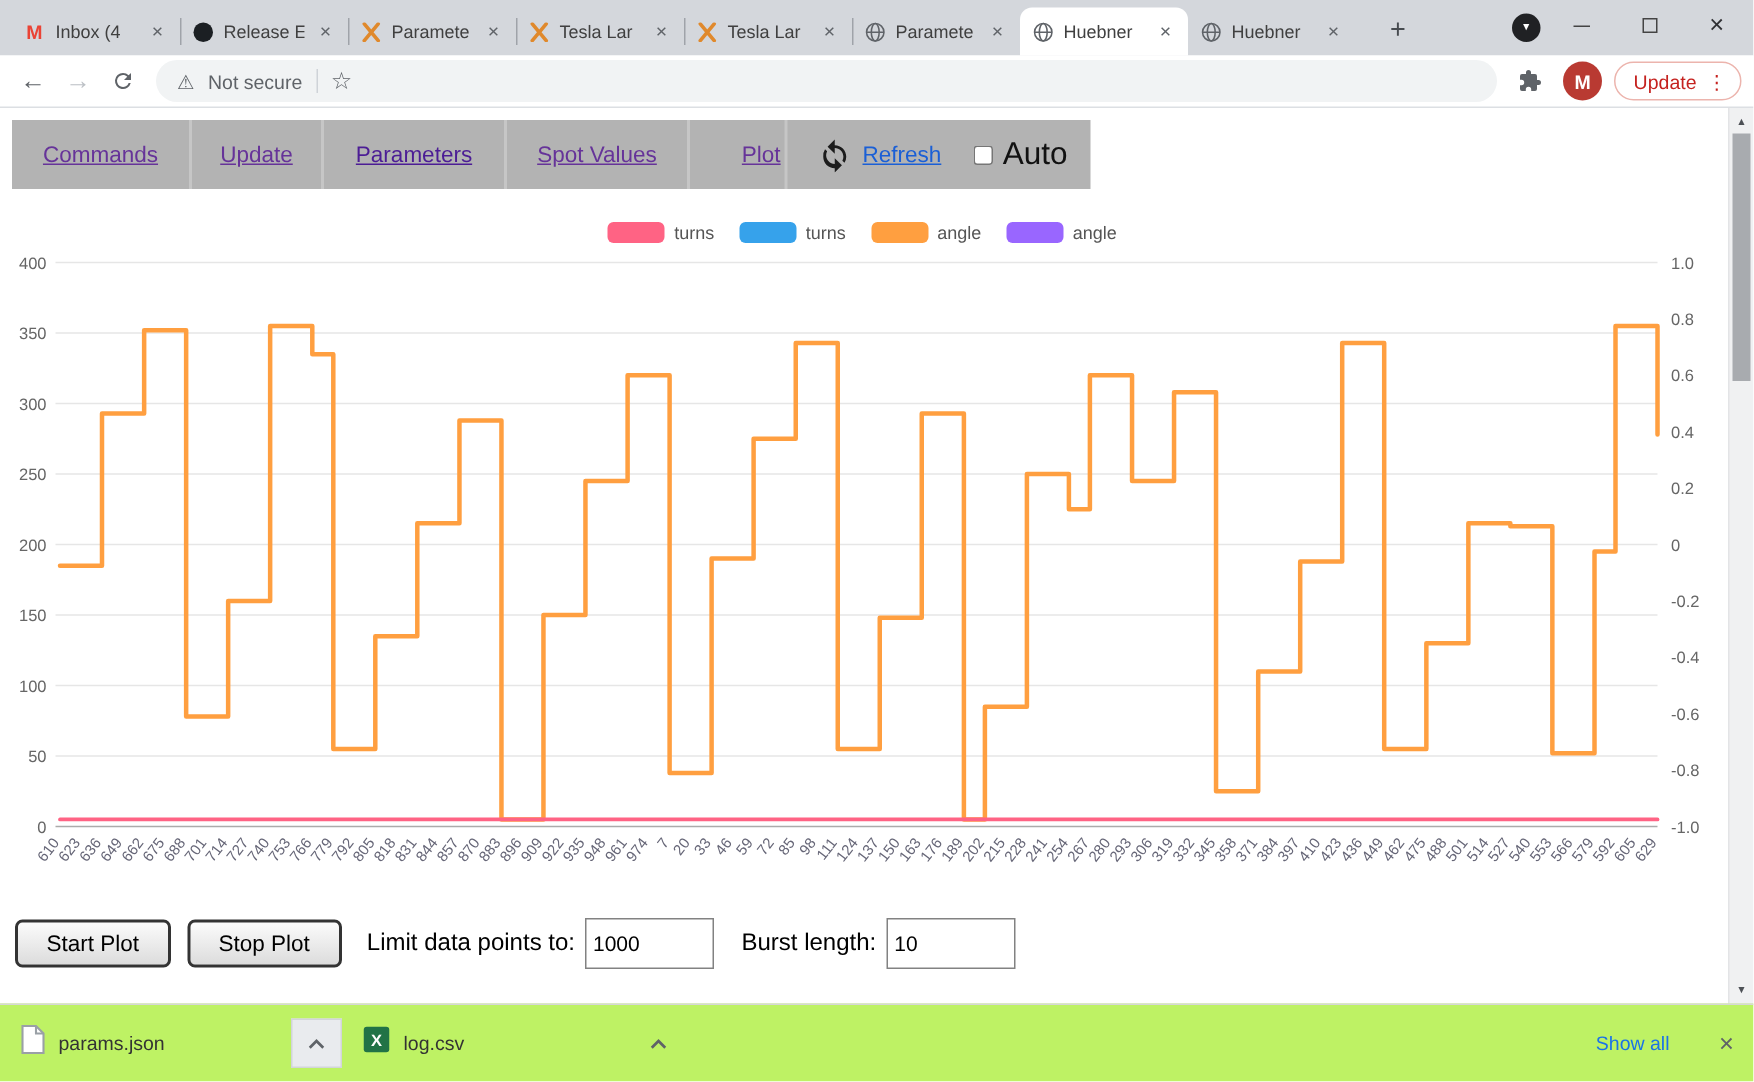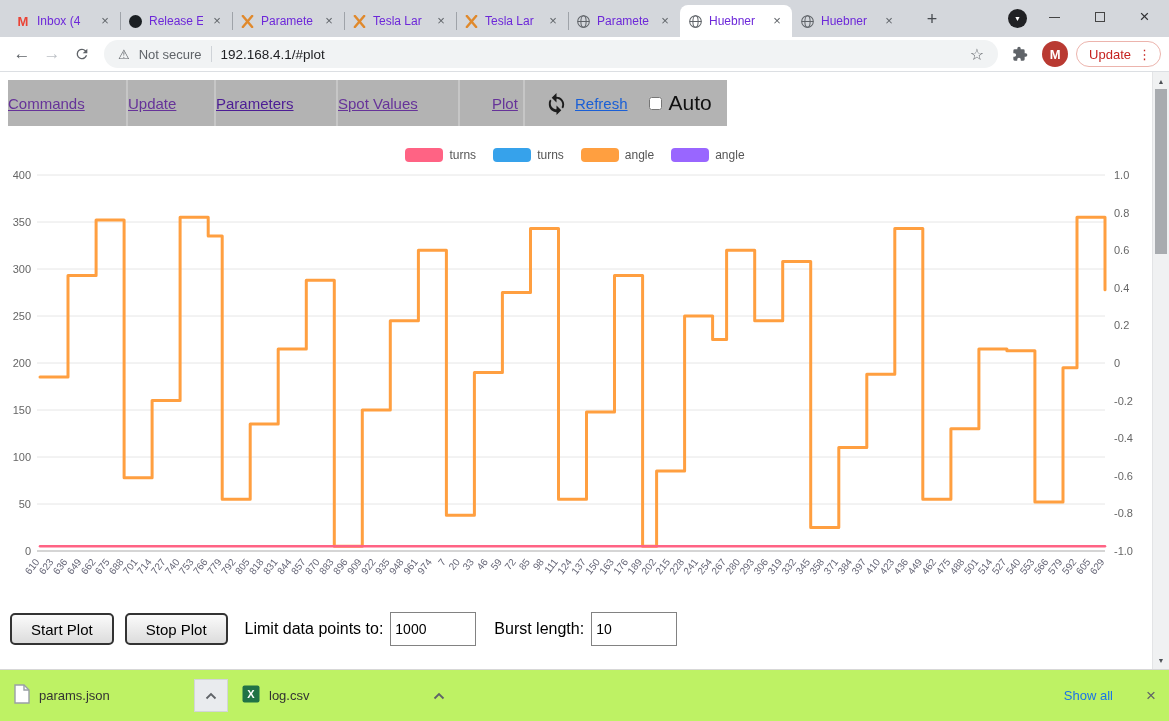"Inbox (4" .tab-label { color: #6d28d9 -> #404040 }
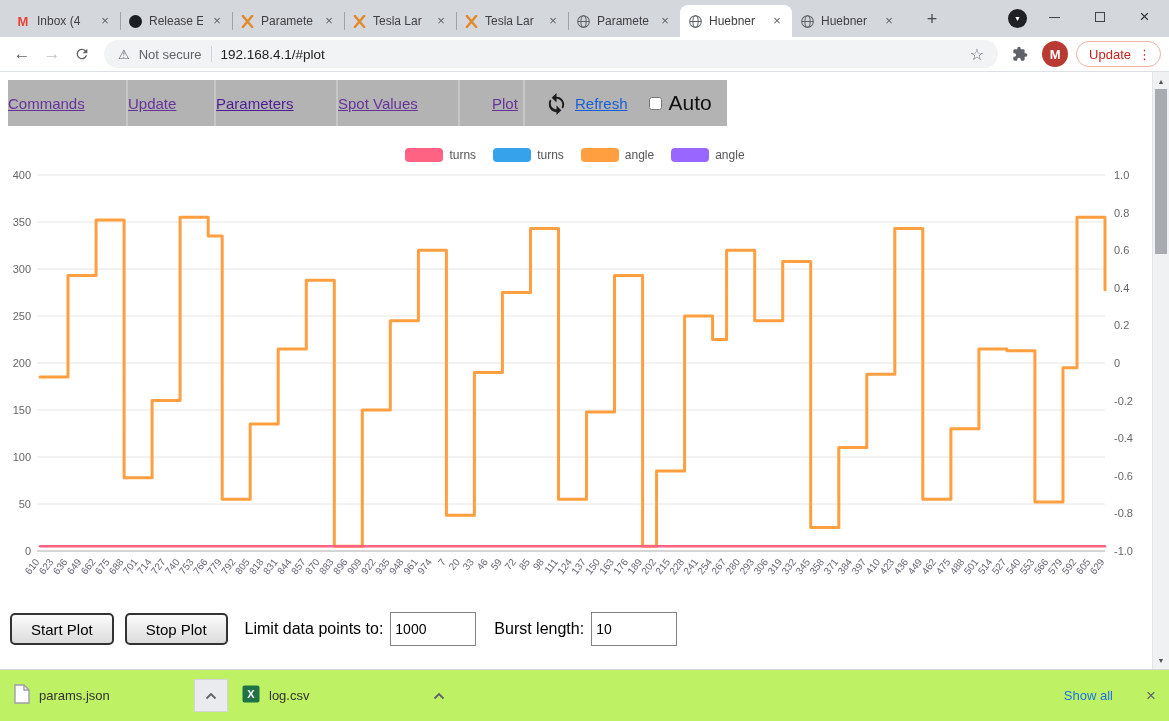"192.168.4.1/#plot" span.url { html: <span>192.168.4.1/#plot</span> -> none }
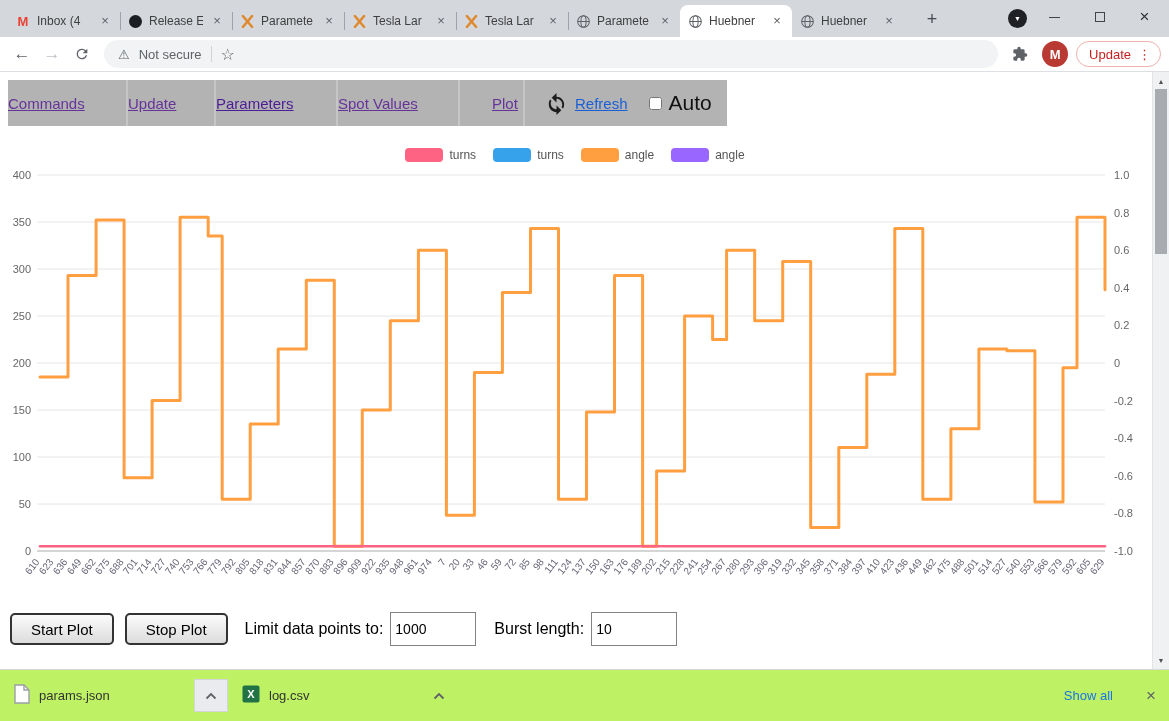"Commands" .nav-cell { justify-content: none -> center }
